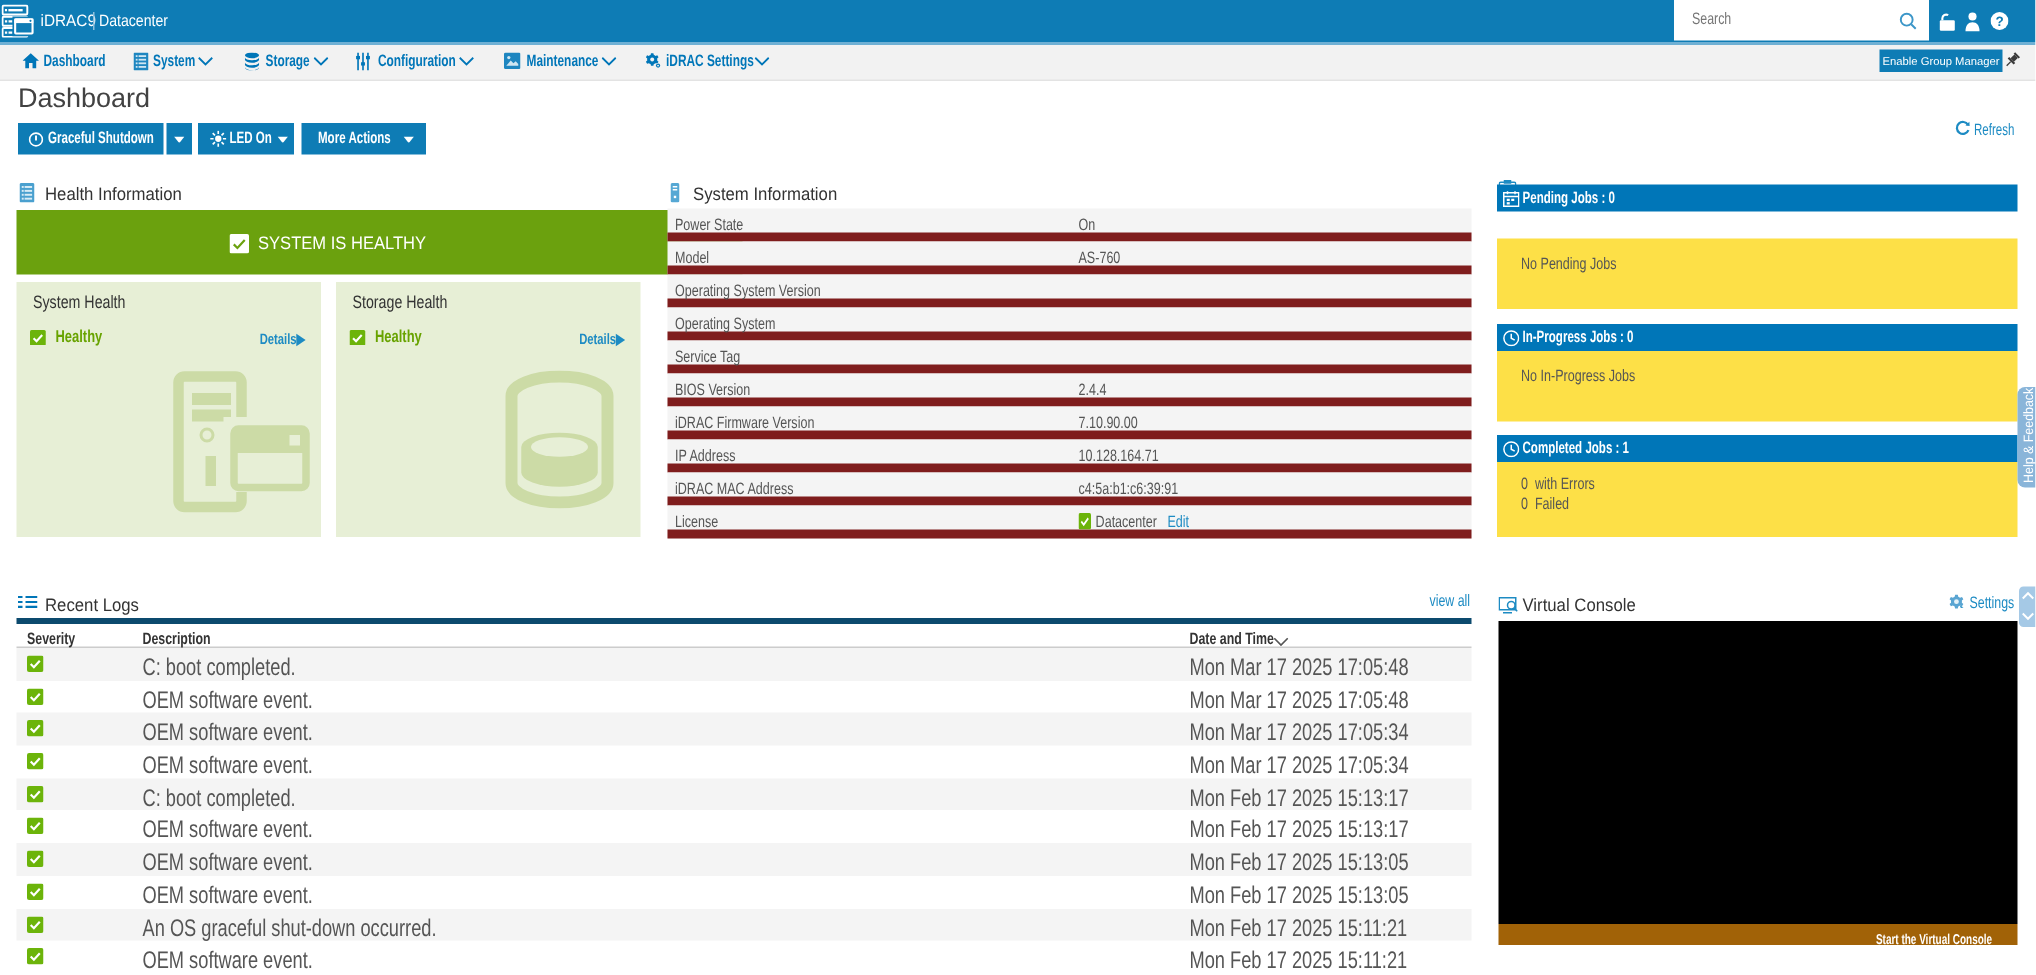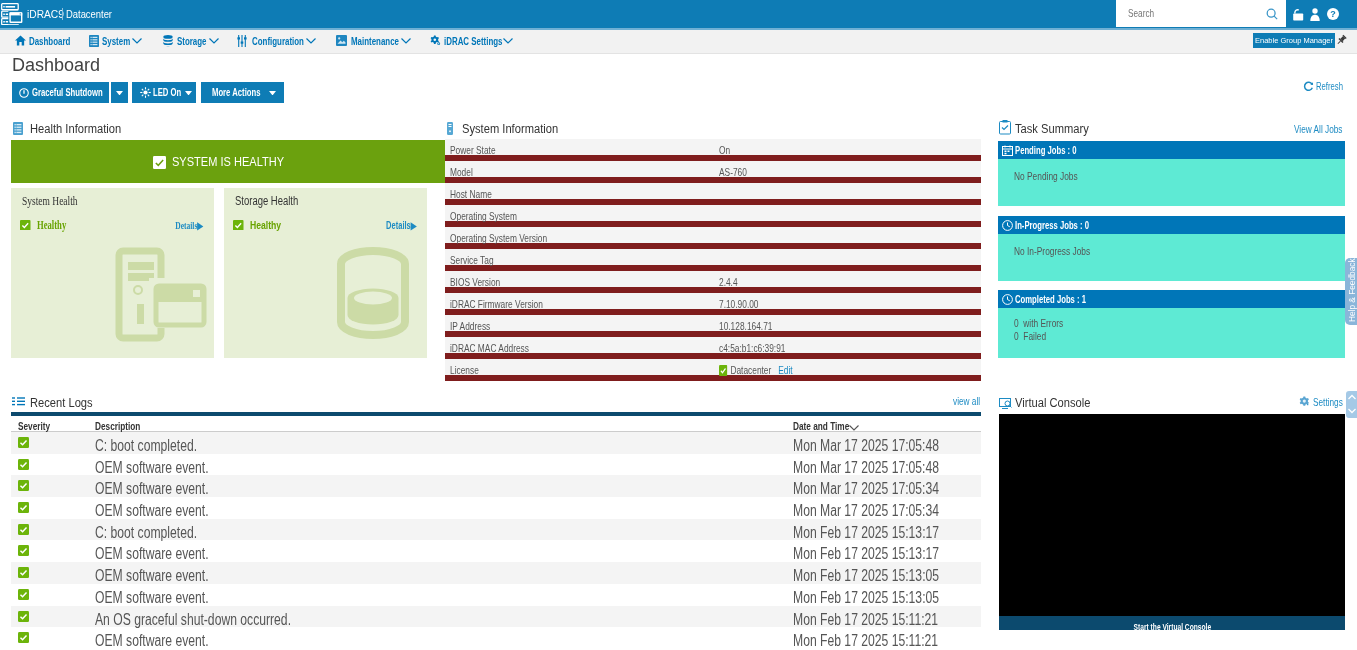"Pending Jobs : 0" div.tbar { top: 141px -> 123px }
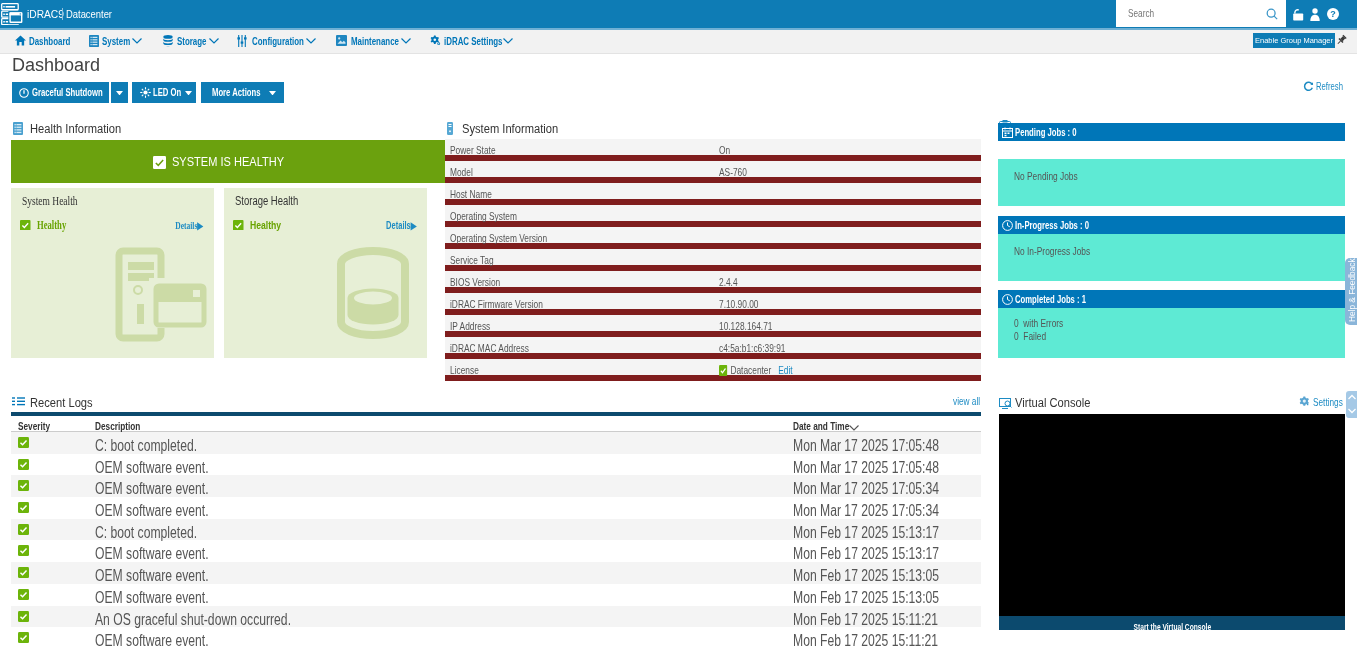"No Pending Jobs" .tbody { background: #5eead4 -> #fde047 }
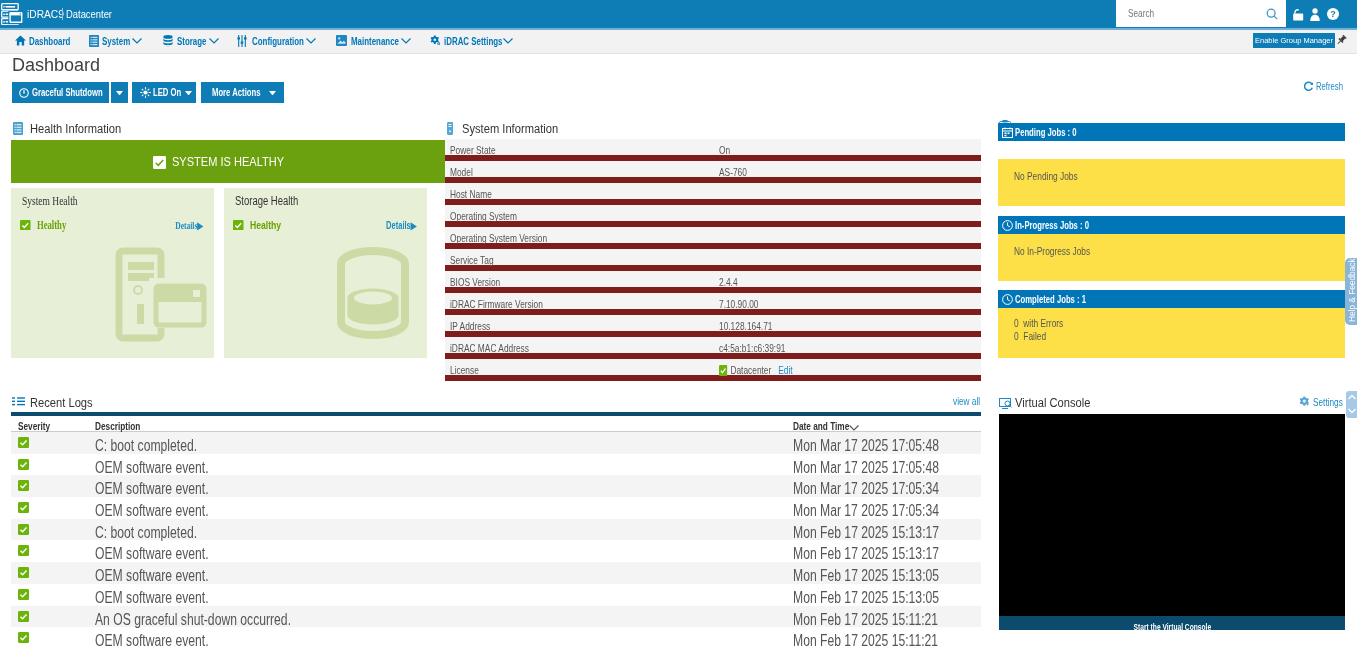"System Health" div.hpanel { font-family: Liberation Serif, serif -> none }
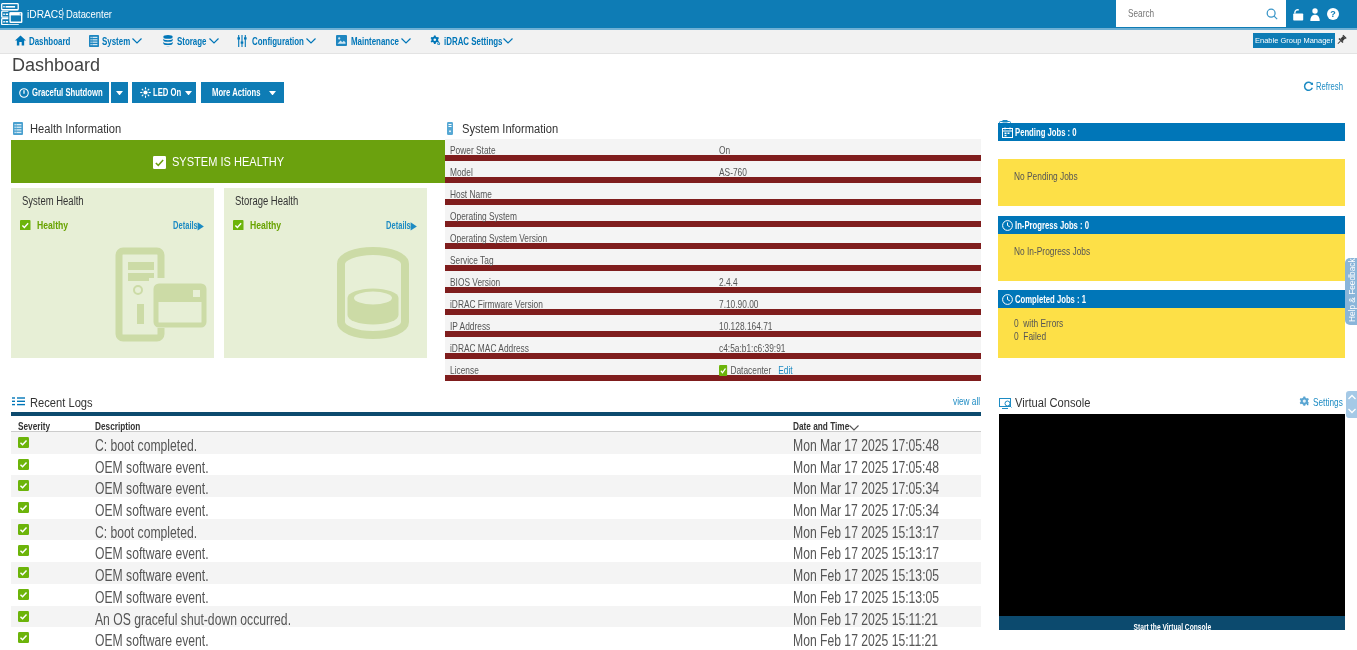"Host Name" div.row { html: <div> <span>Host Name</span> </div> -> none }
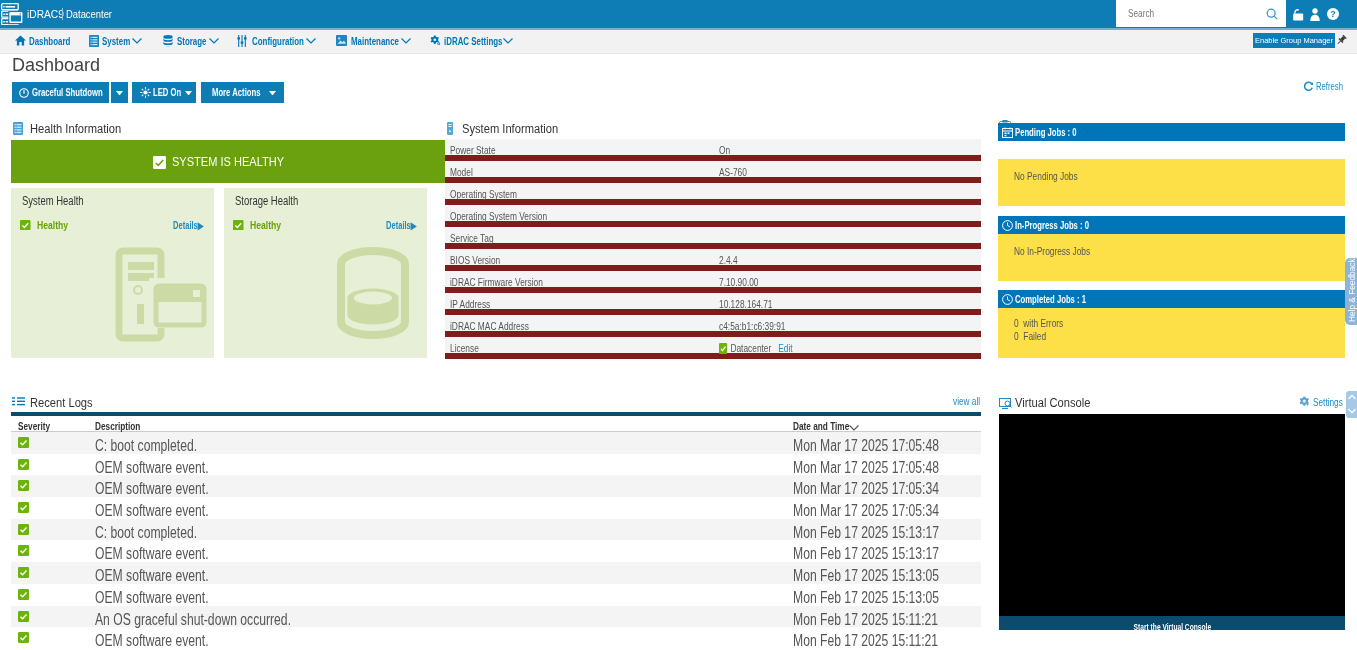"Operating System" div.row { order: before "Operating System Version" -> after "Operating System Version" }
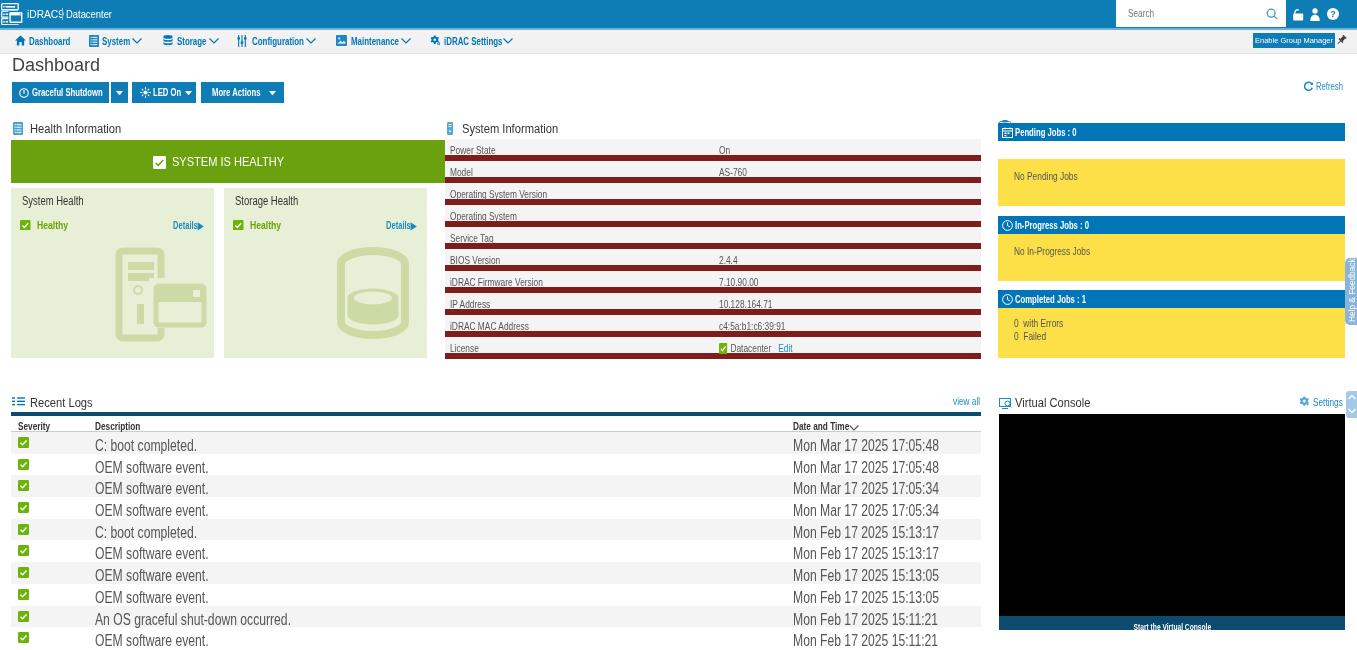"Start the Virtual Console" #vcbar { background: #0c4a6e -> #a16207; text-align: center -> right }
